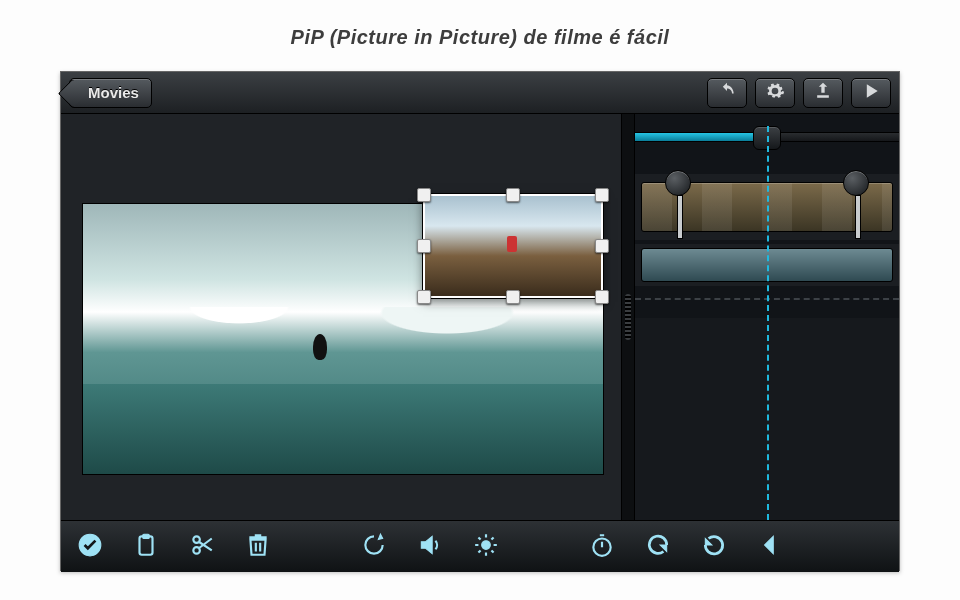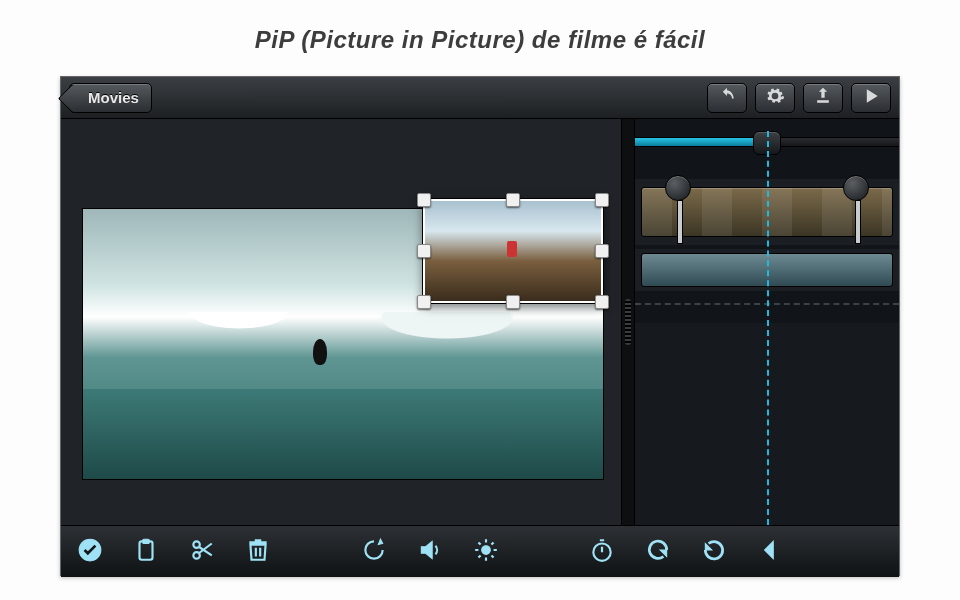"PiP (Picture in Picture) de" .page-title { font-size: 24px -> 20px }
